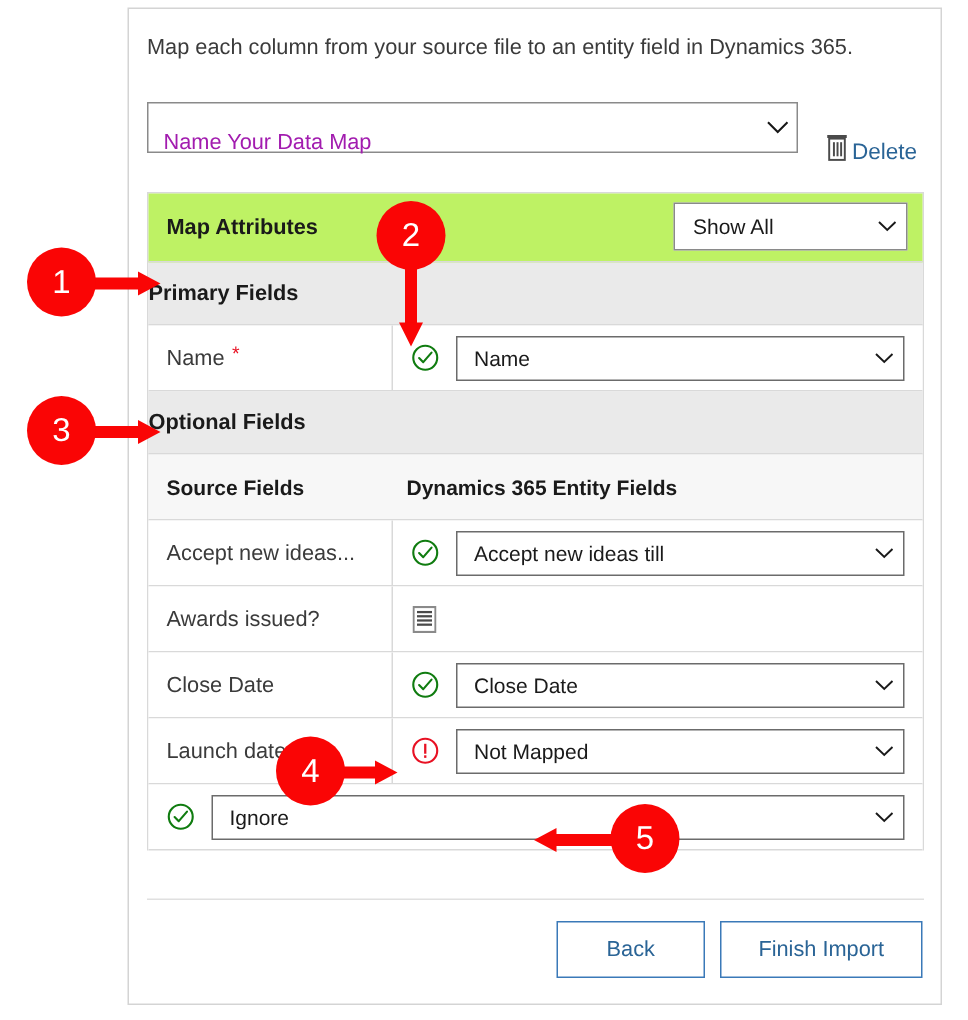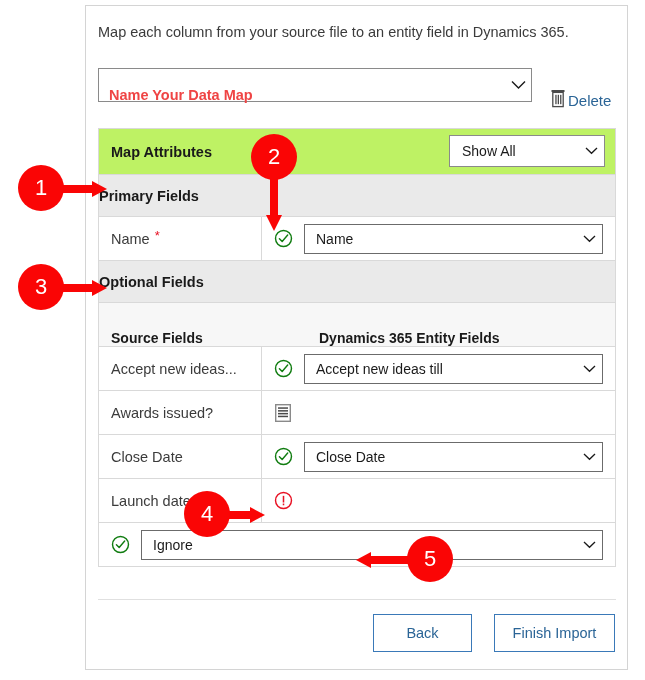"Name Your Data Map" #map-name-select .sel-text { color: #ef4444 -> #a21caf; font-weight: 700 -> 400 }
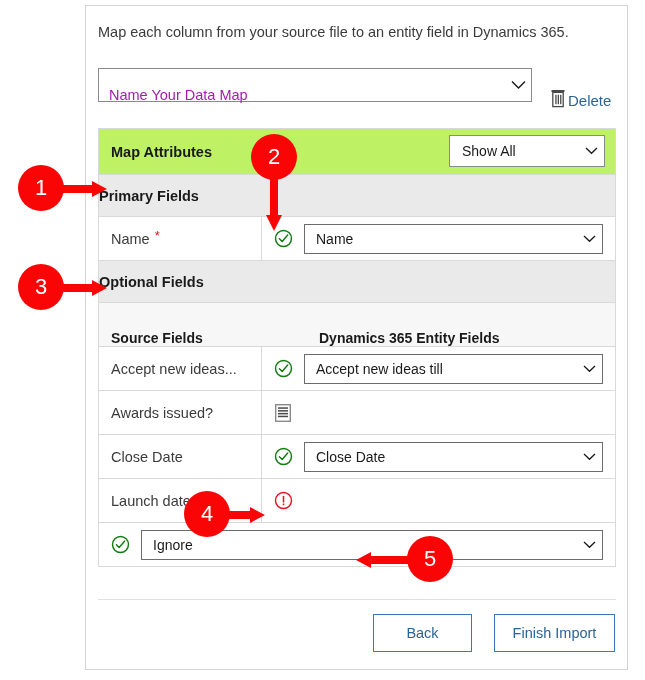"Source Fields" #col-header-row { align-items: flex-end -> center; gap: 48px -> none }
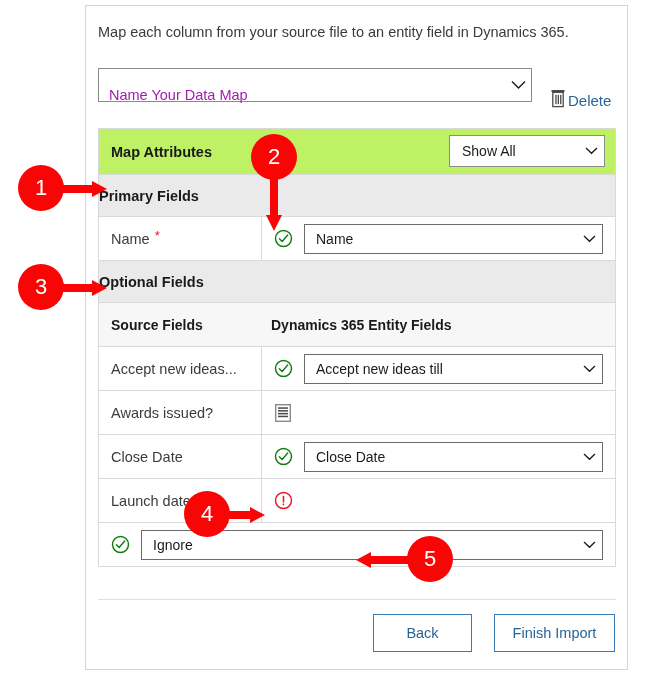"Not Mapped" div.target { html: none -> <div> <span>Not Mapped</span> <span> <svg> <path></path> </svg> </span> </div> }
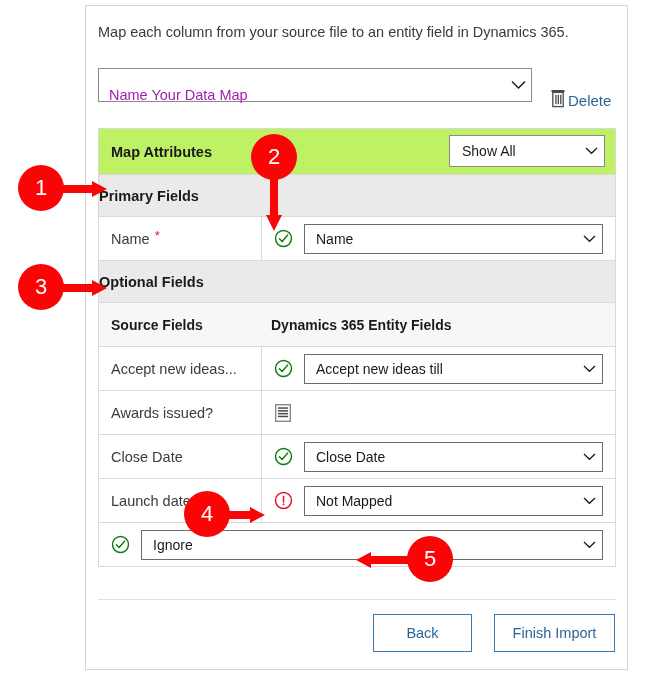"Back" #footer { gap: 22px -> 10px }
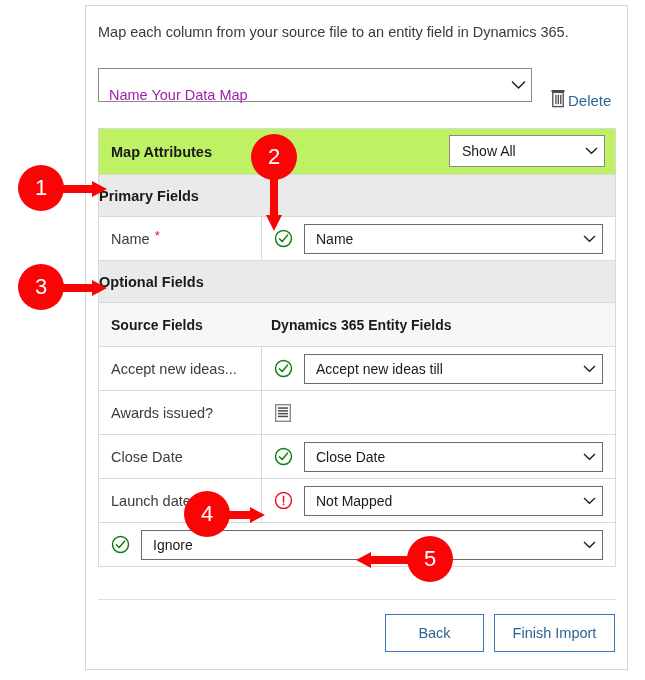"Finish Import" #finish-import-button { width: 121px -> 135px }
